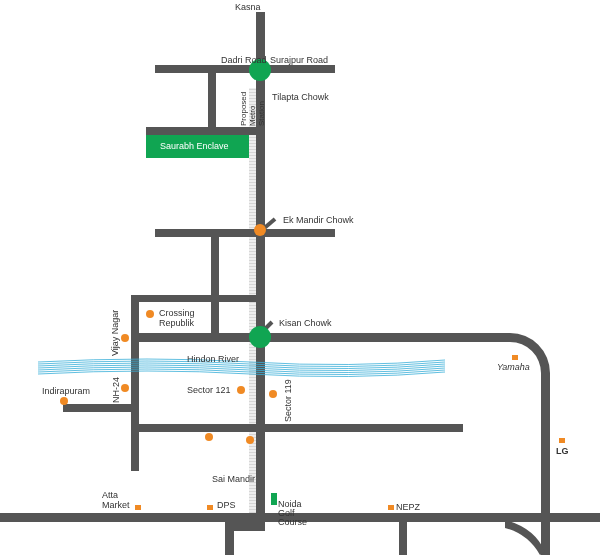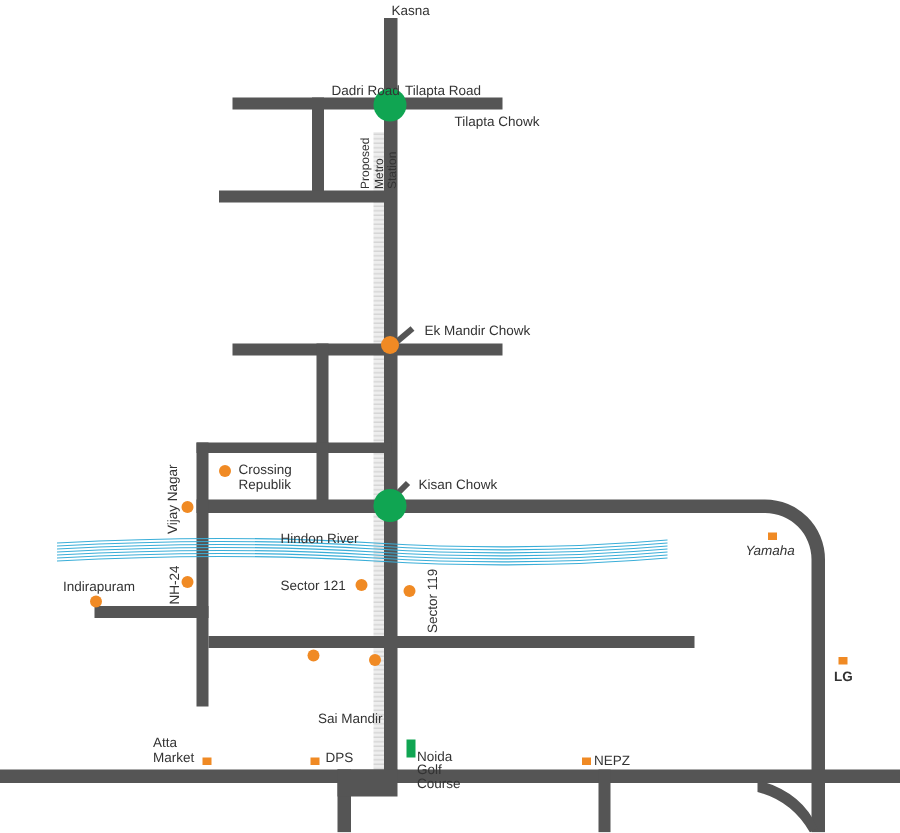"Kasna" div.lbl { left: 261px -> 235px }
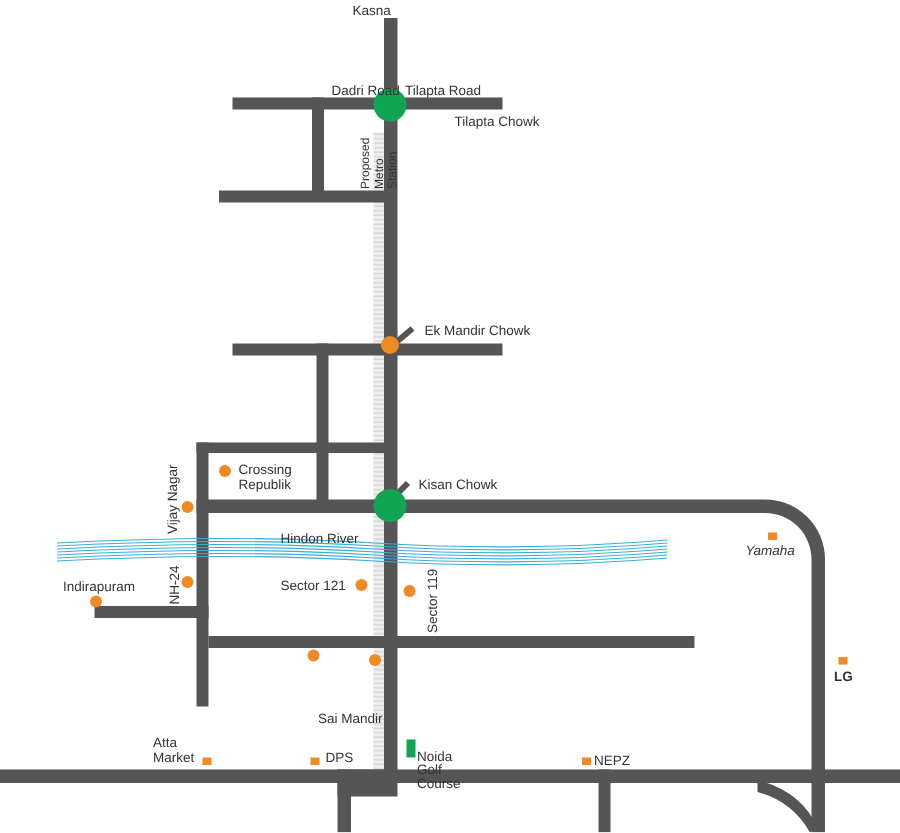"Tilapta Road" div.lbl { text: Tilapta -> Surajpur }
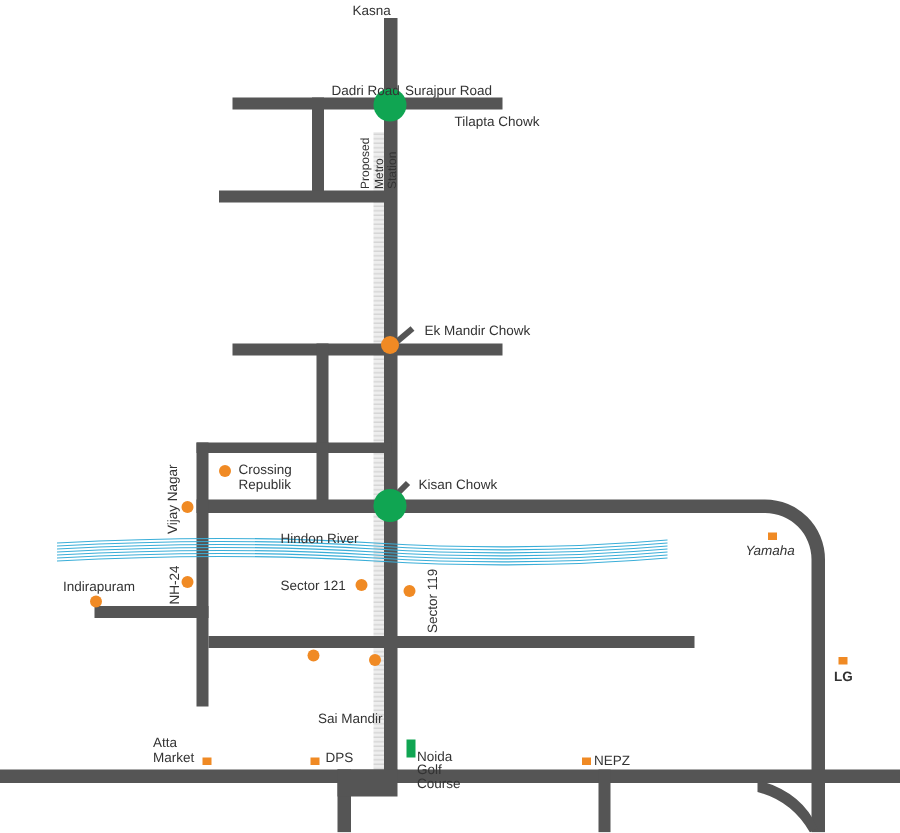"Tilapta Chowk" div.lbl { margin-left: 31px -> none; top: 76px -> 92px }
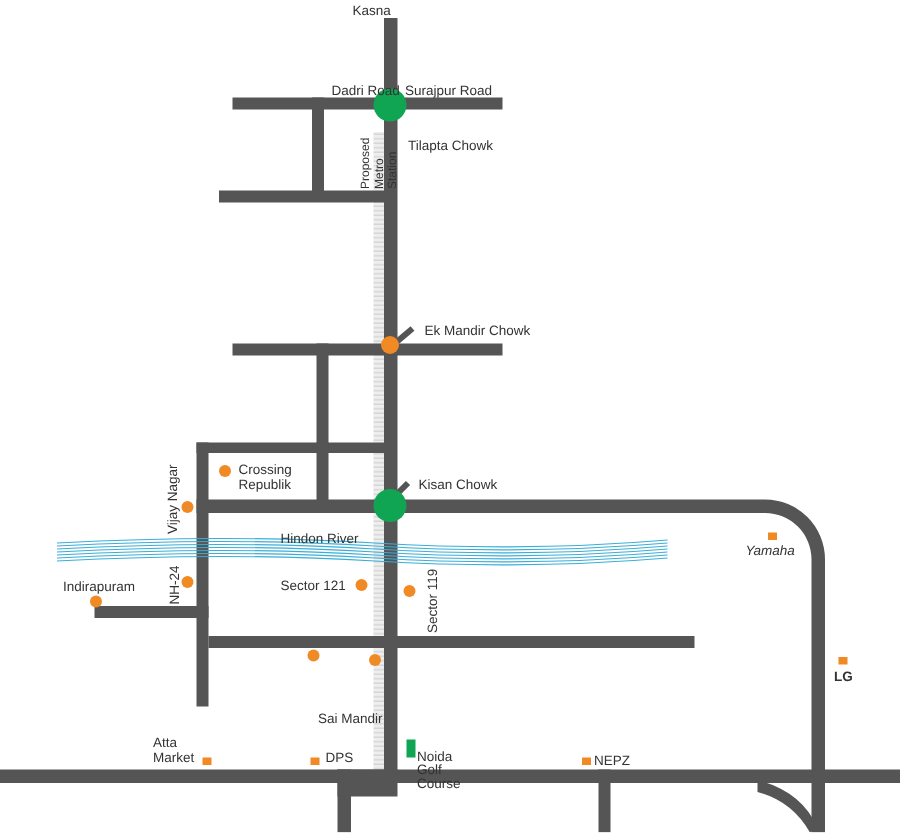"Saurabh Enclave" div.estate { html: none -> <div>Saurabh Enclave</div> }
